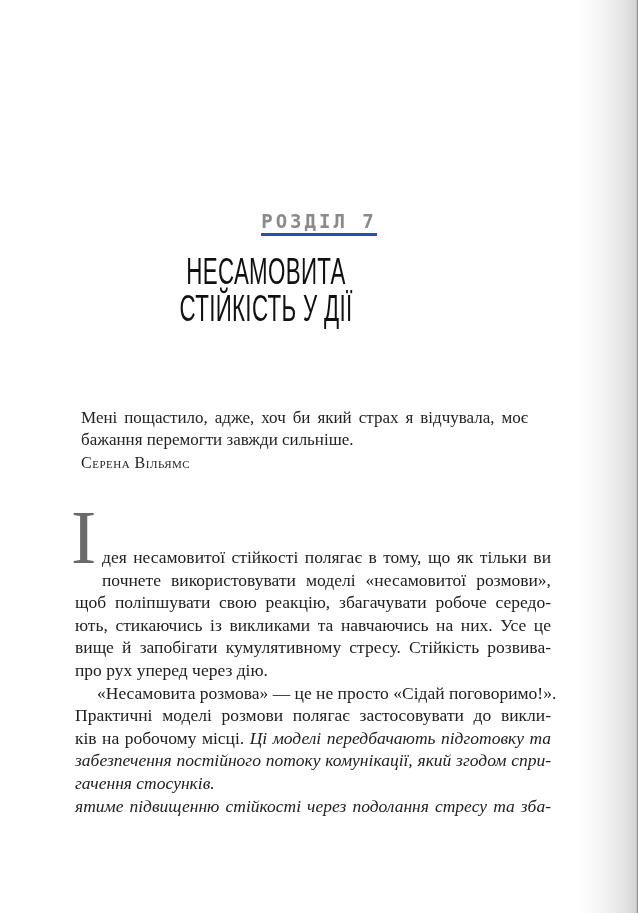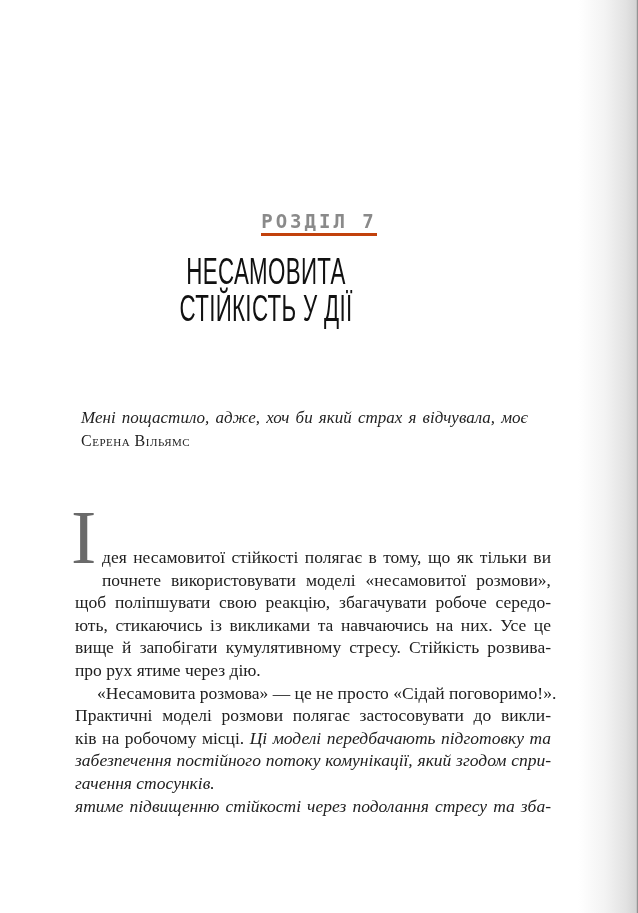"РОЗДІЛ 7" .chapter-label span { border-bottom: 3px solid #c2410c -> 3px solid #1d4ed8 }
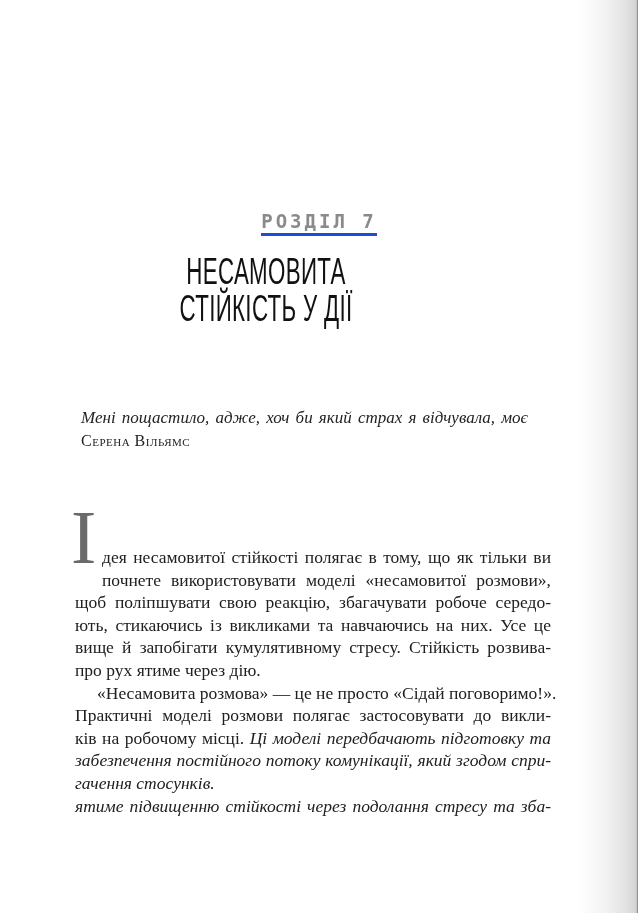"Мені пощастило, адже, хоч би" .epigraph .quote-line { font-style: italic -> none }
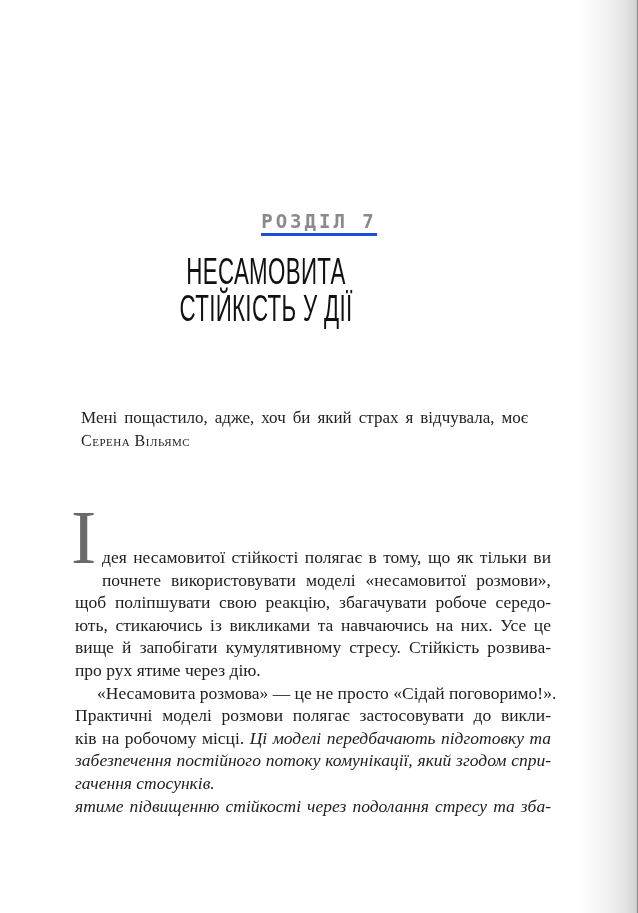"бажання перемогти завжди сильніше." span.quote-line { html: none -> <span>бажання перемогти завжди сильніше.</span> }
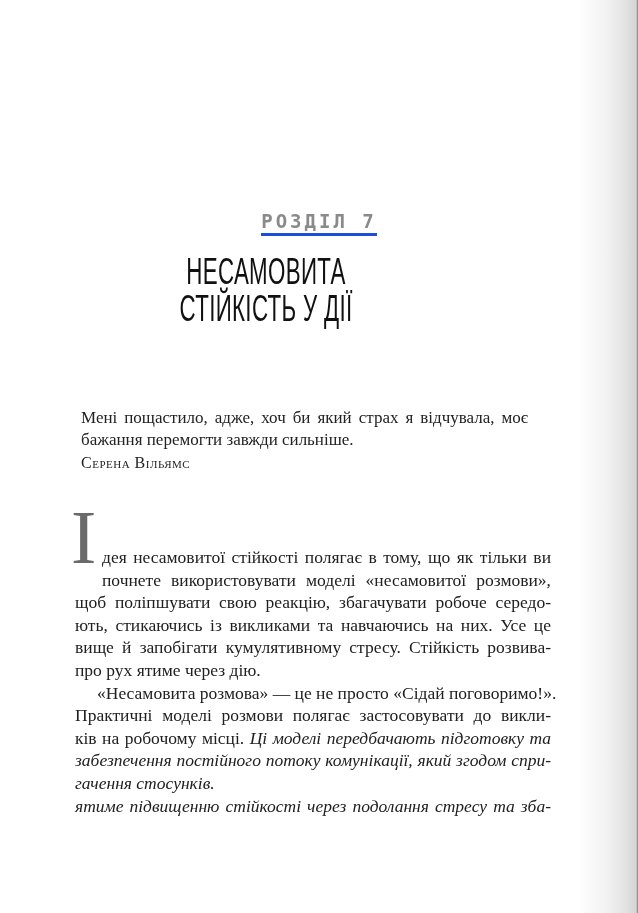"про рух ятиме через дію." span.ln { text: ятиме -> уперед }
